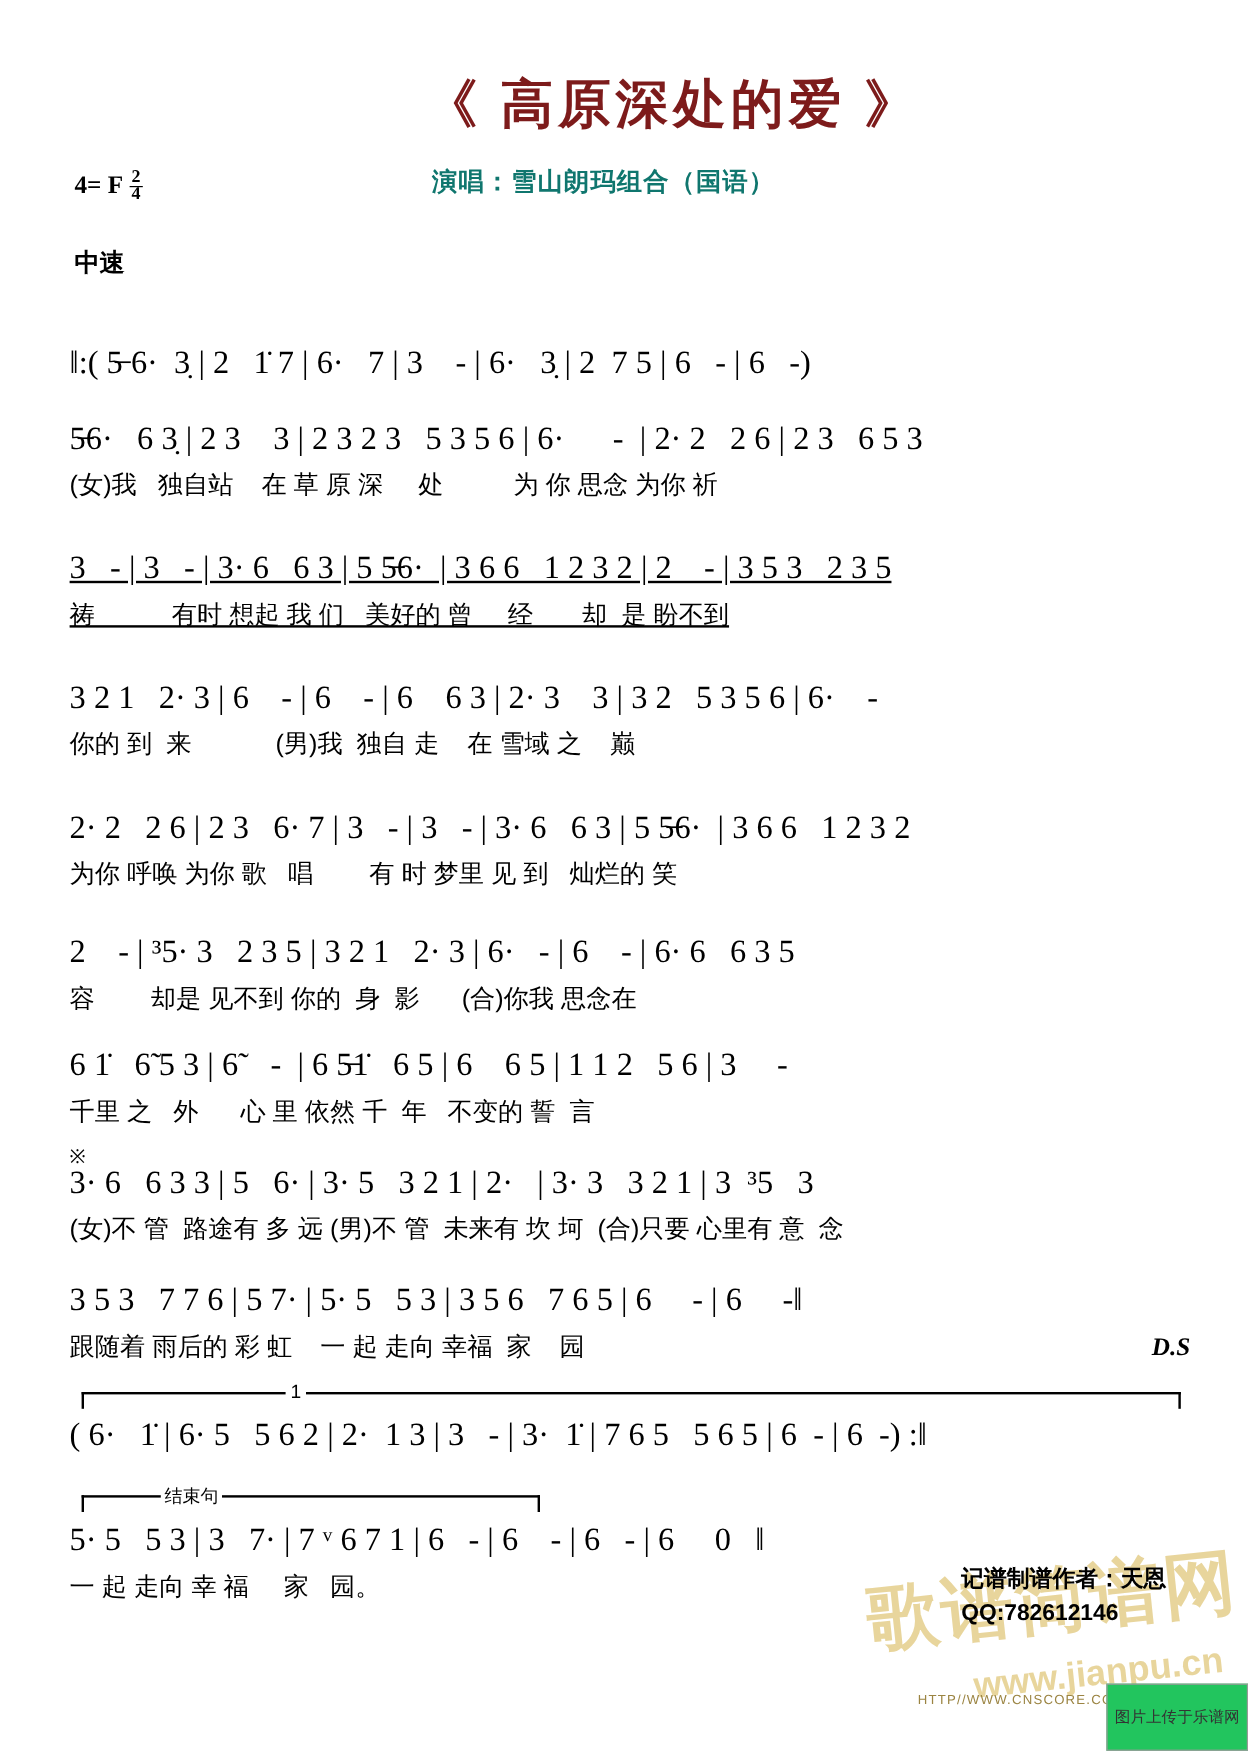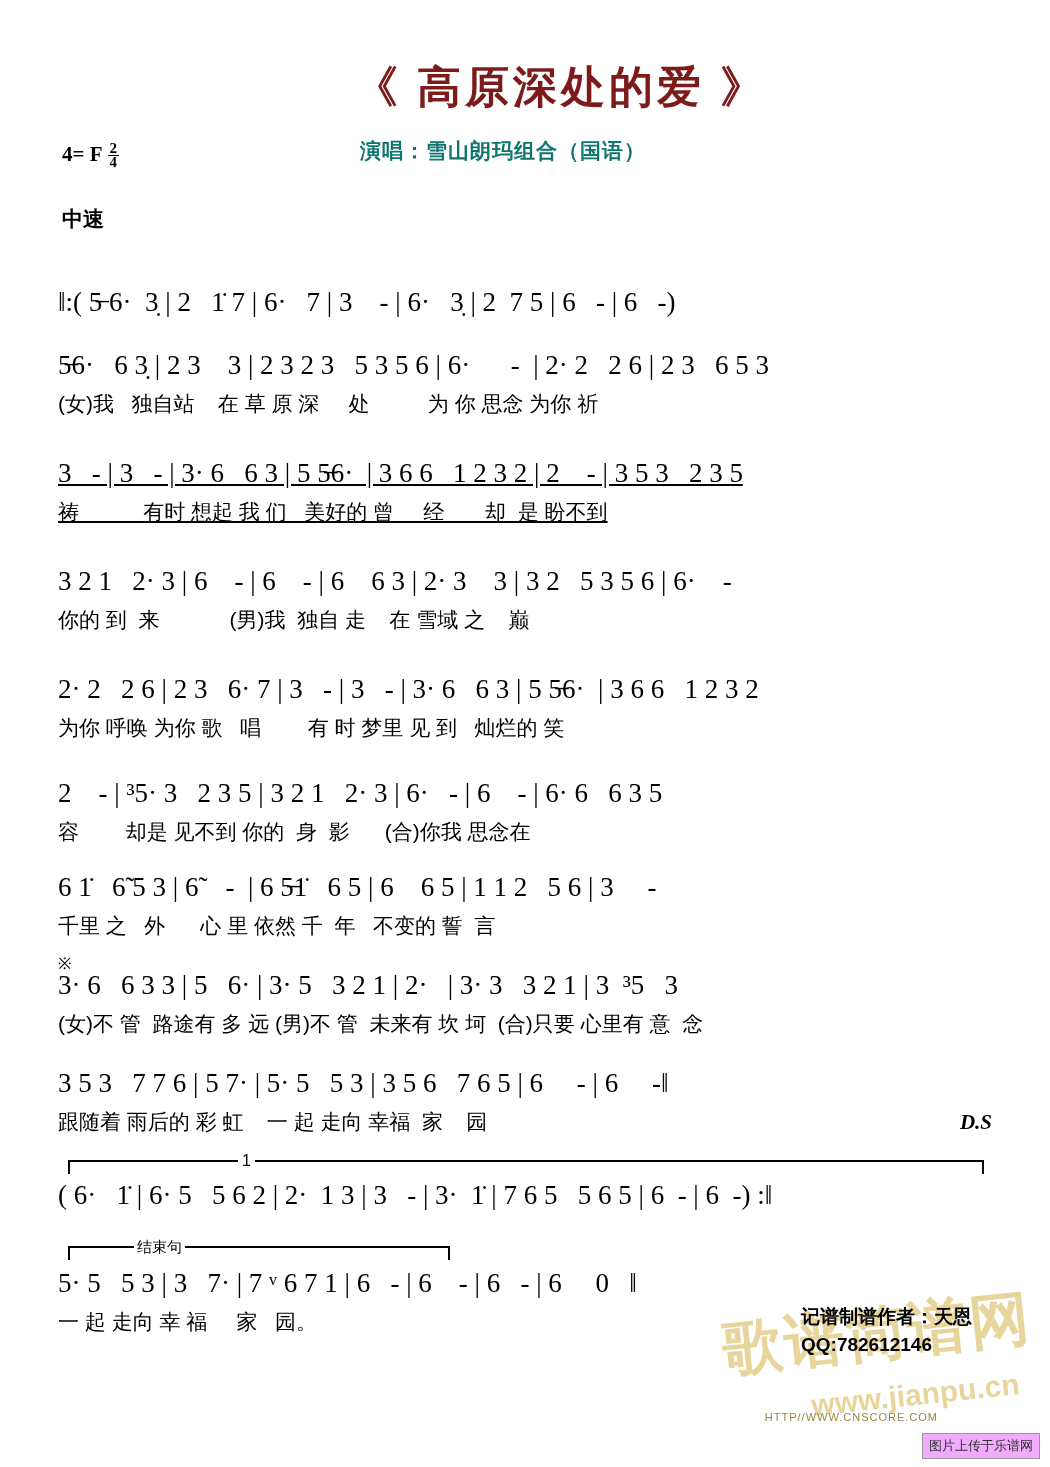"图片上传于乐谱网" .footer-tag { background: #f0abfc -> #22c55e; padding: 3px 6px -> 18px 6px }
